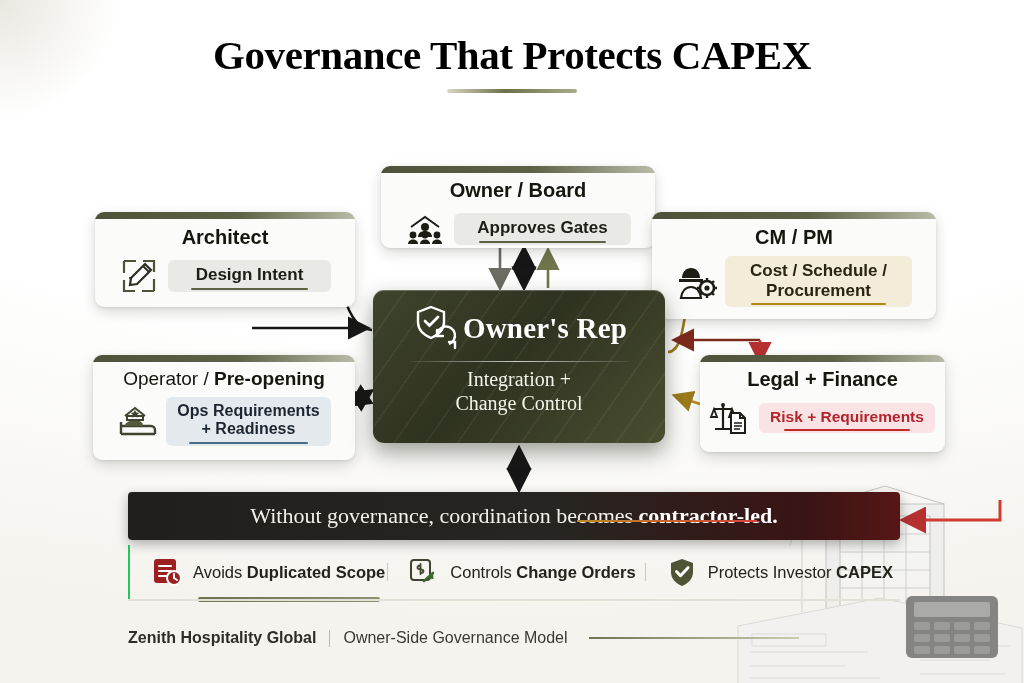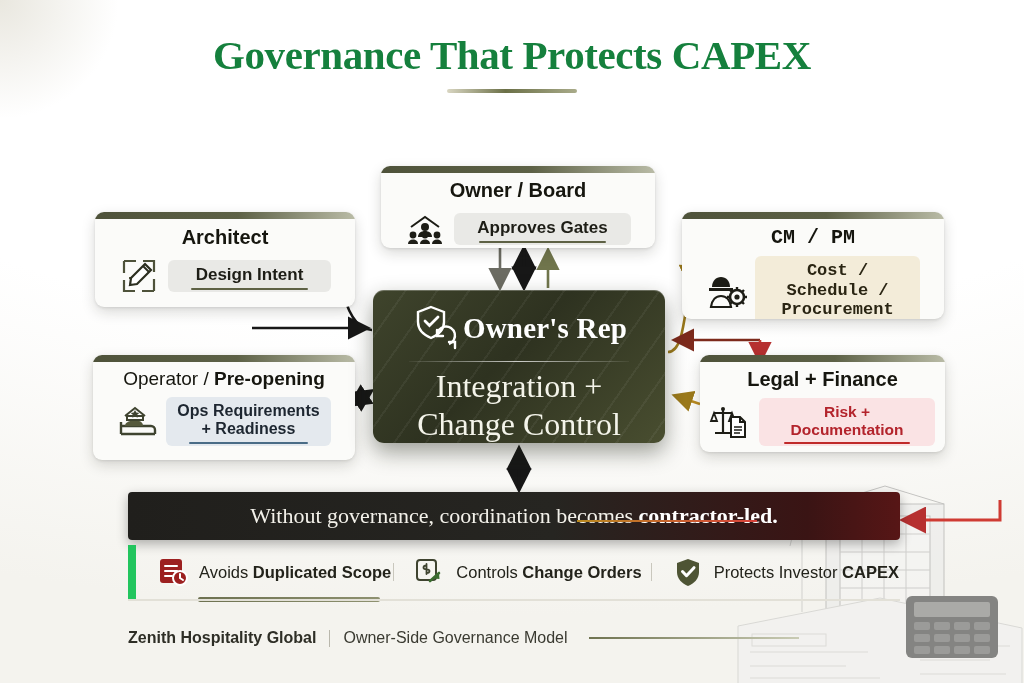"Governance That Protects CAPEX" .title { color: #15803d -> #000000 }
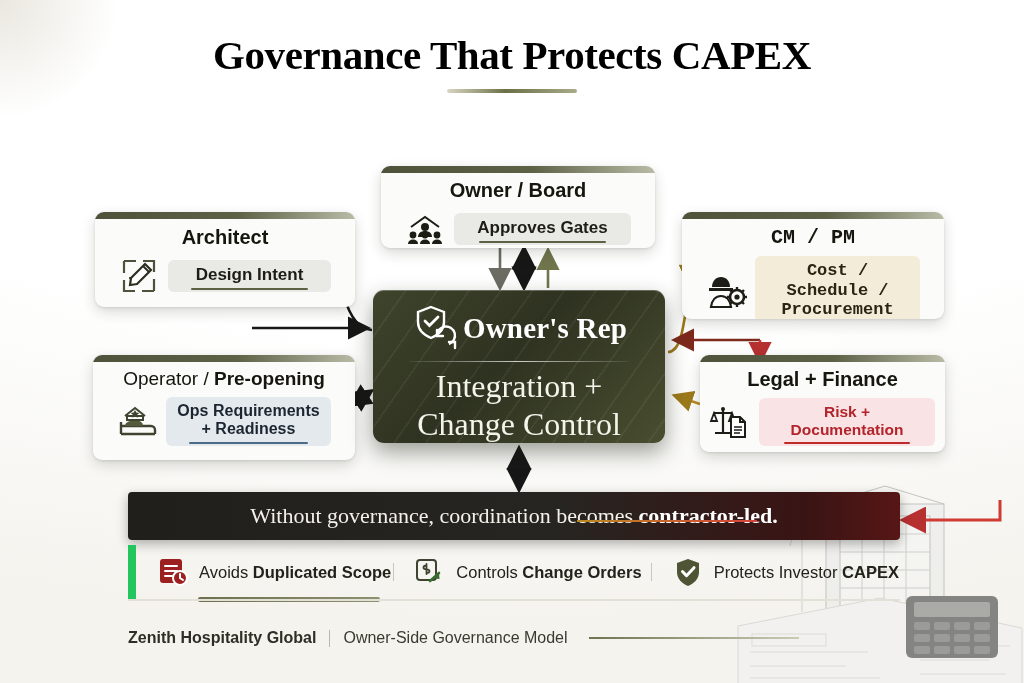"CM / PM" div.card { font-family: Liberation Mono, monospace -> none; left: 682px -> 652px; width: 262px -> 284px }
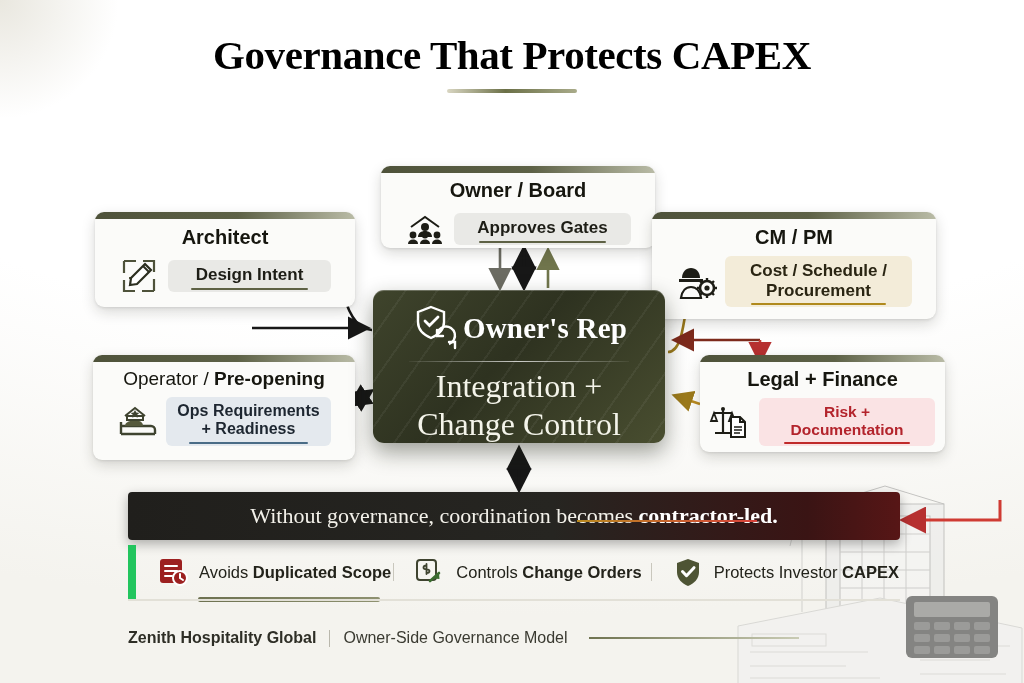"Integration +" .hub-sub { font-size: 32px -> 20px }
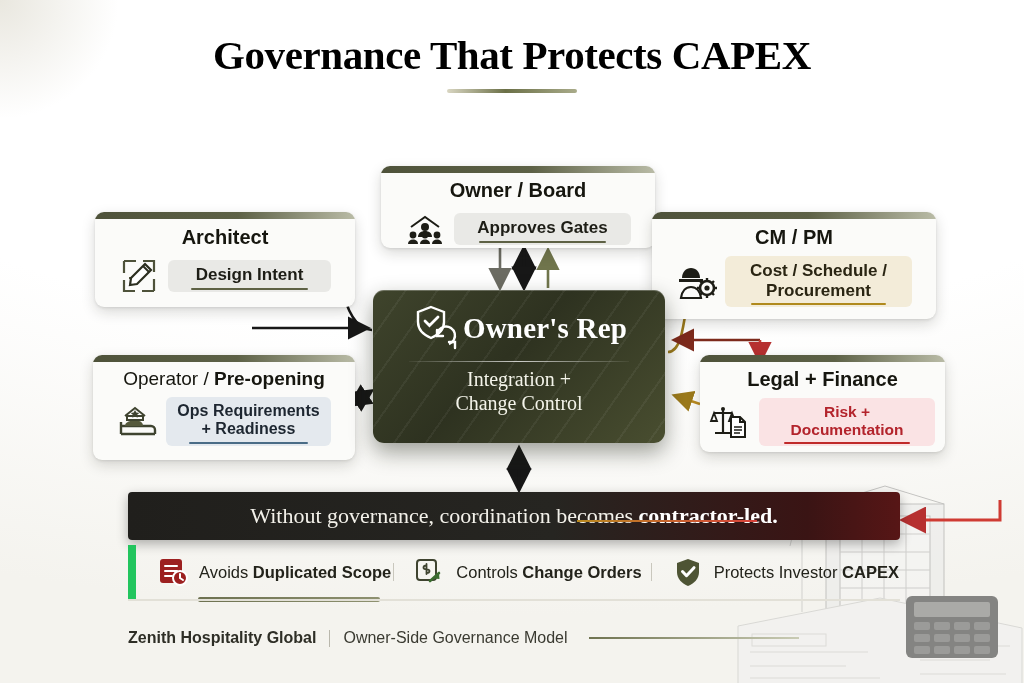"Risk + Documentation" span { text: Documentation -> Requirements }
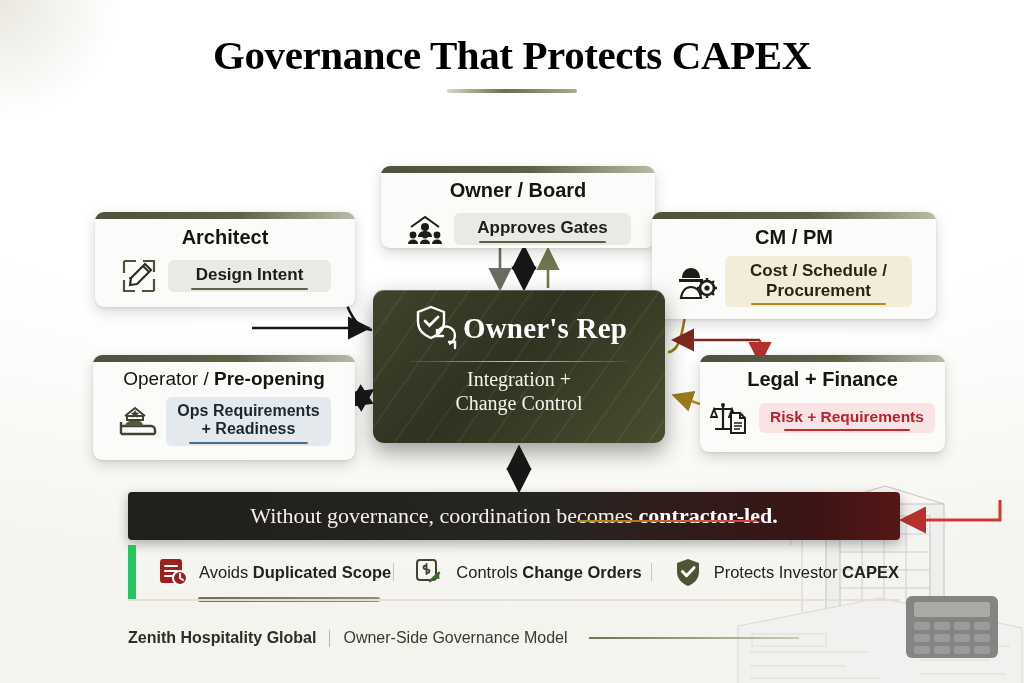"Avoids Duplicated Scope" .benefits { border-left: 8px solid #22c55e -> 2px solid #22c55e }
